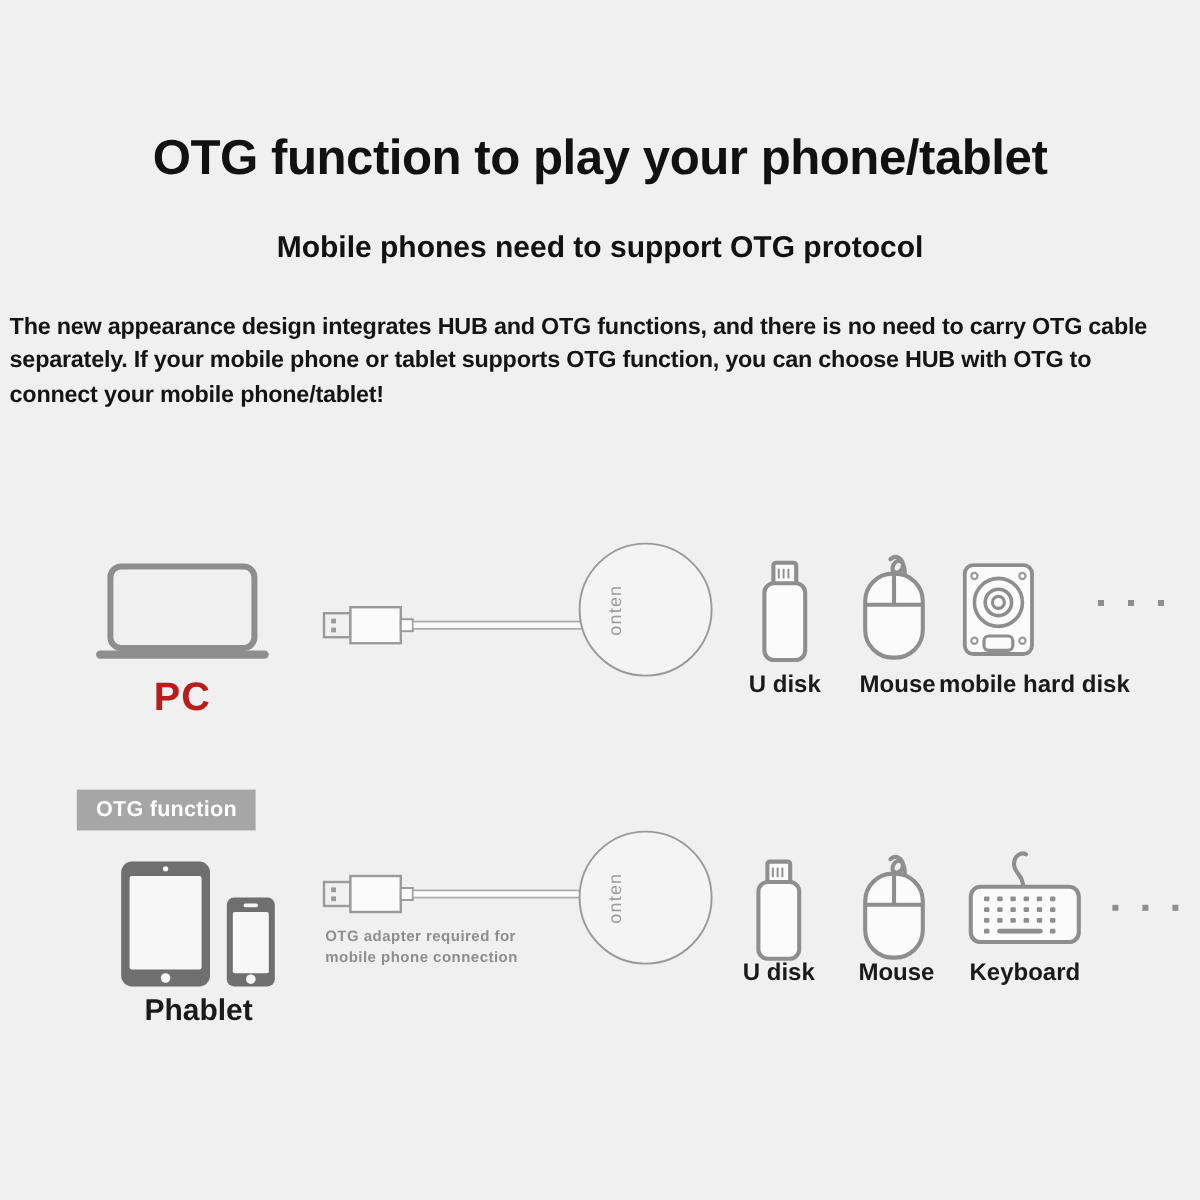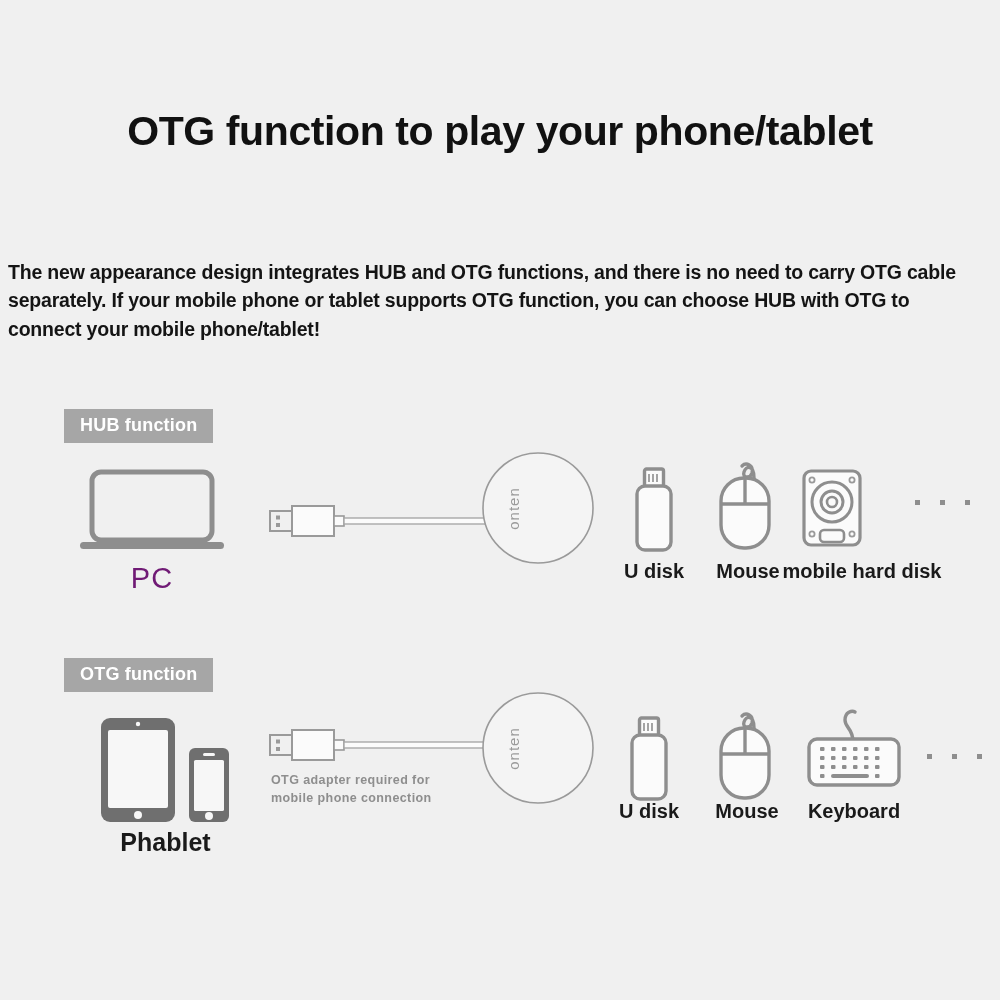"Mobile phones need to support" div.subtitle { html: none -> <div>Mobile phones need to support OTG protocol</div> }
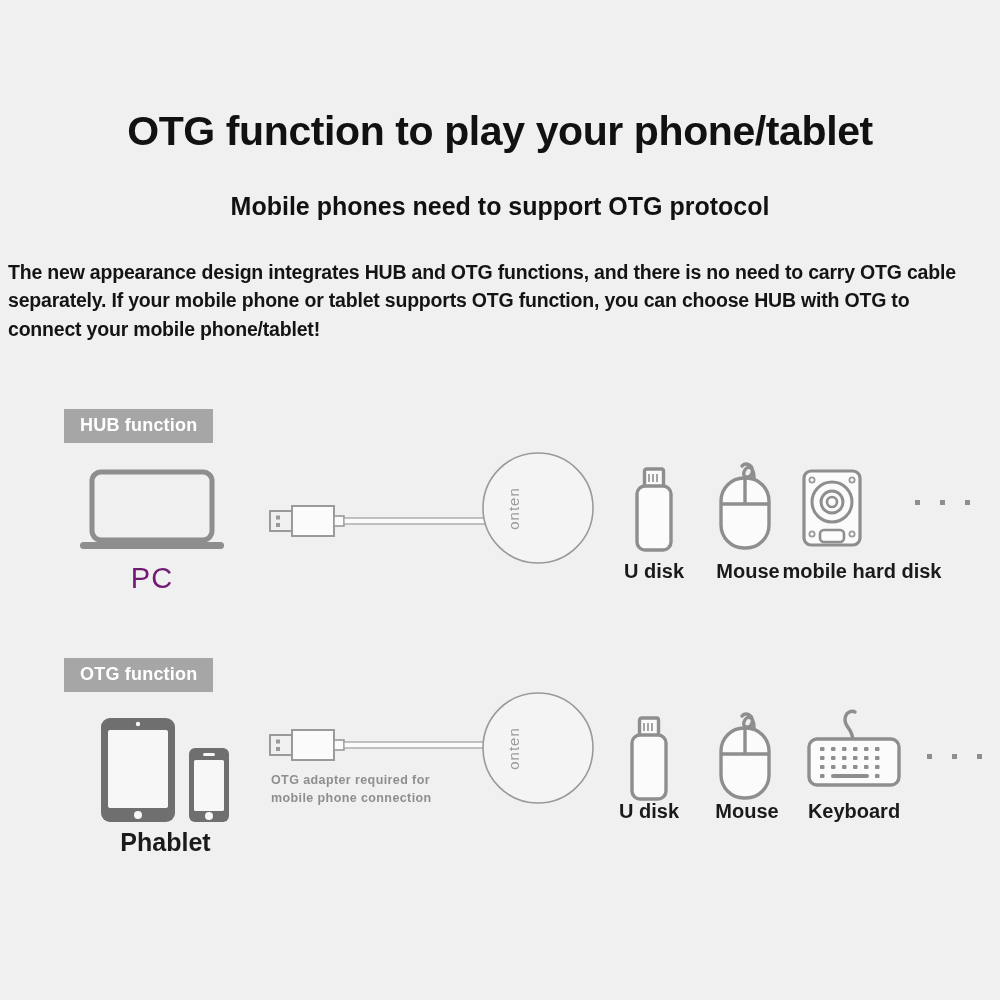"HUB function" div.badge { html: <div>HUB function</div> -> none }
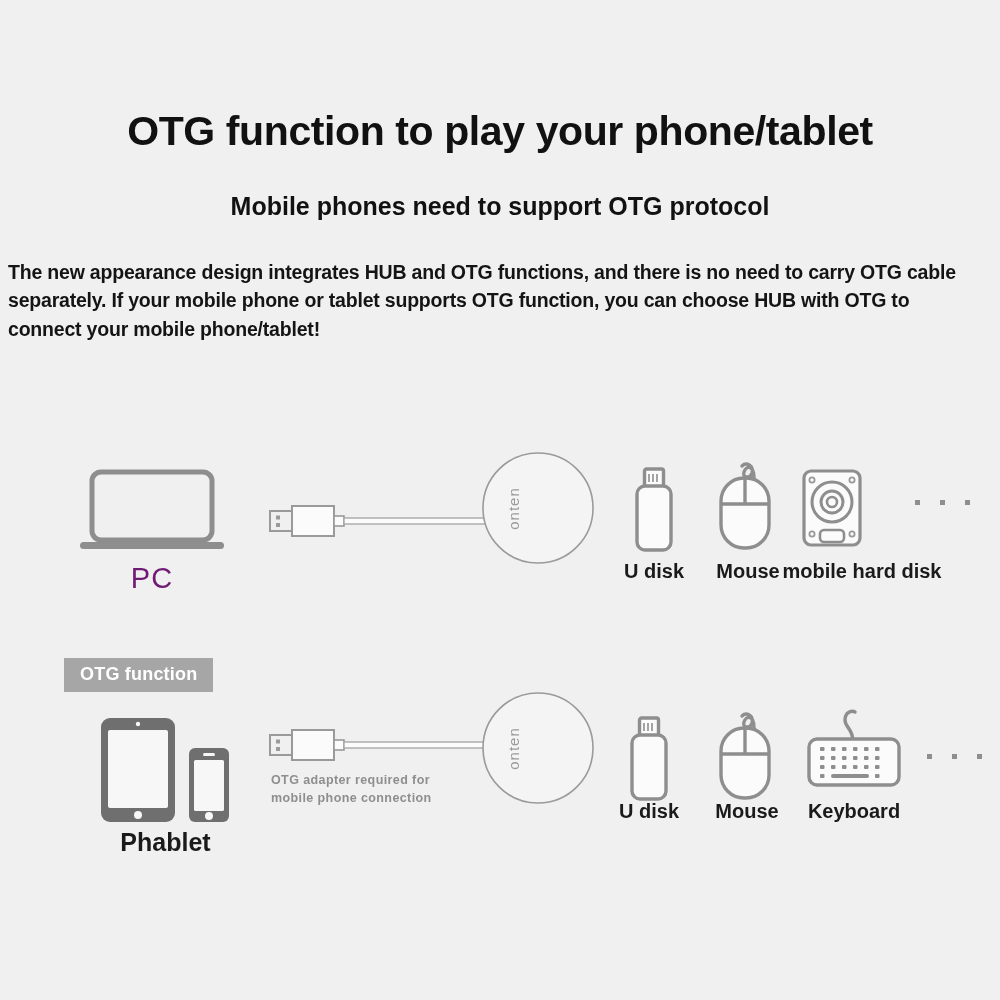"PC" .caption-pc { color: #701a75 -> #b91c1c; font-size: 29px -> 33px; font-weight: 400 -> 700 }
